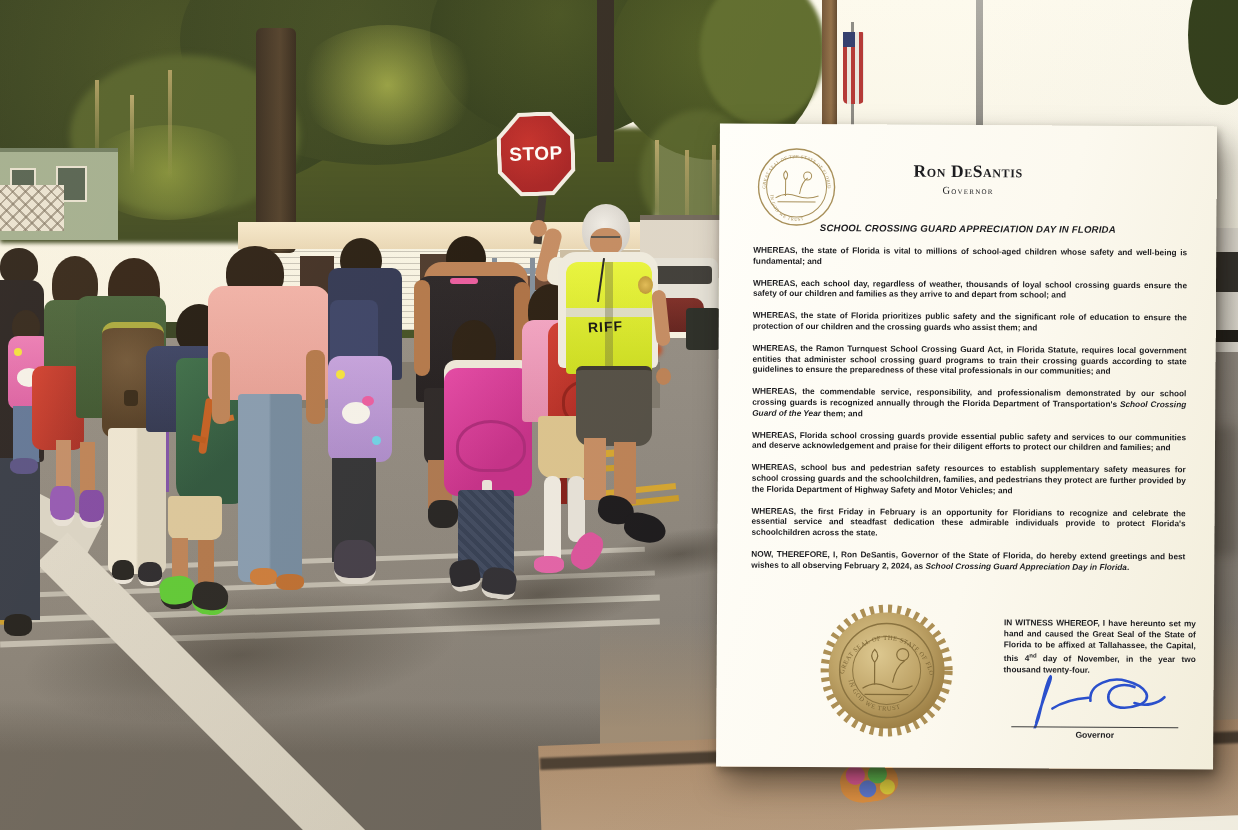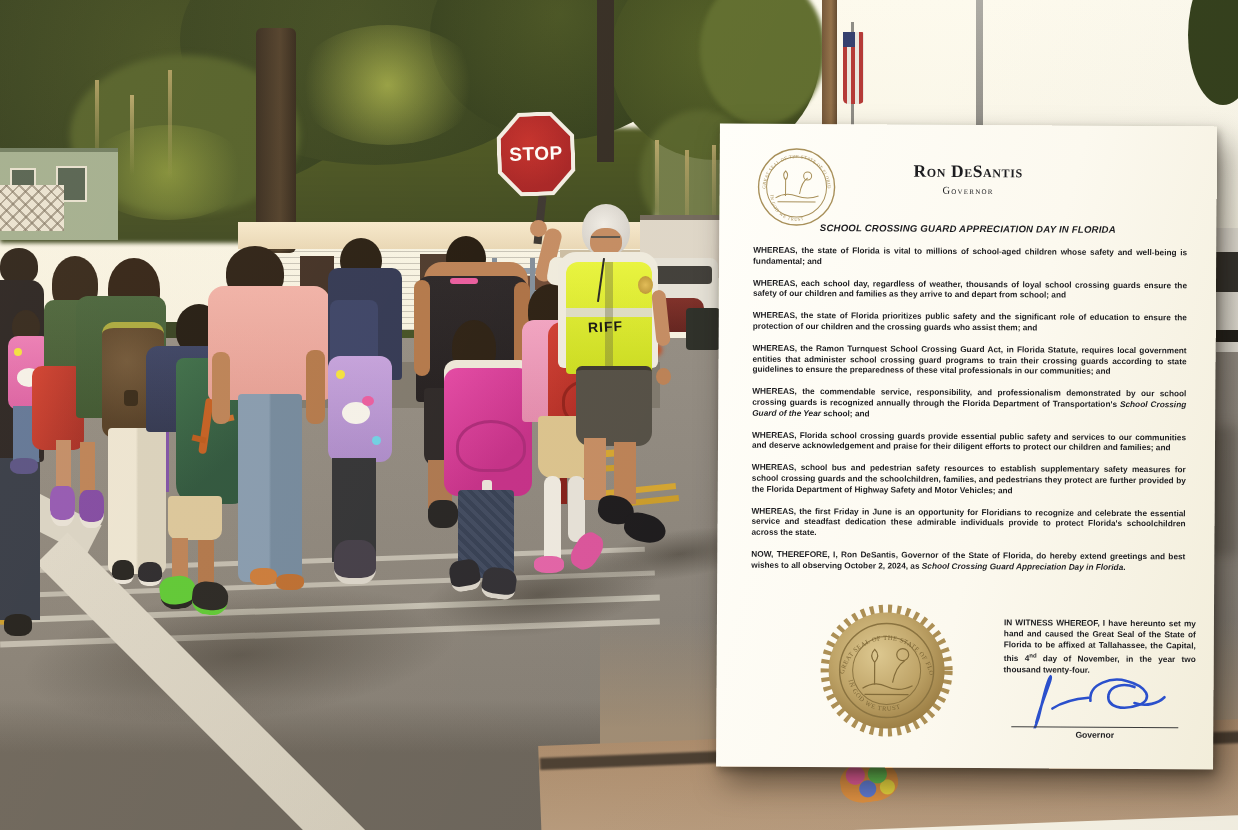"school; and" span { text: school -> them }
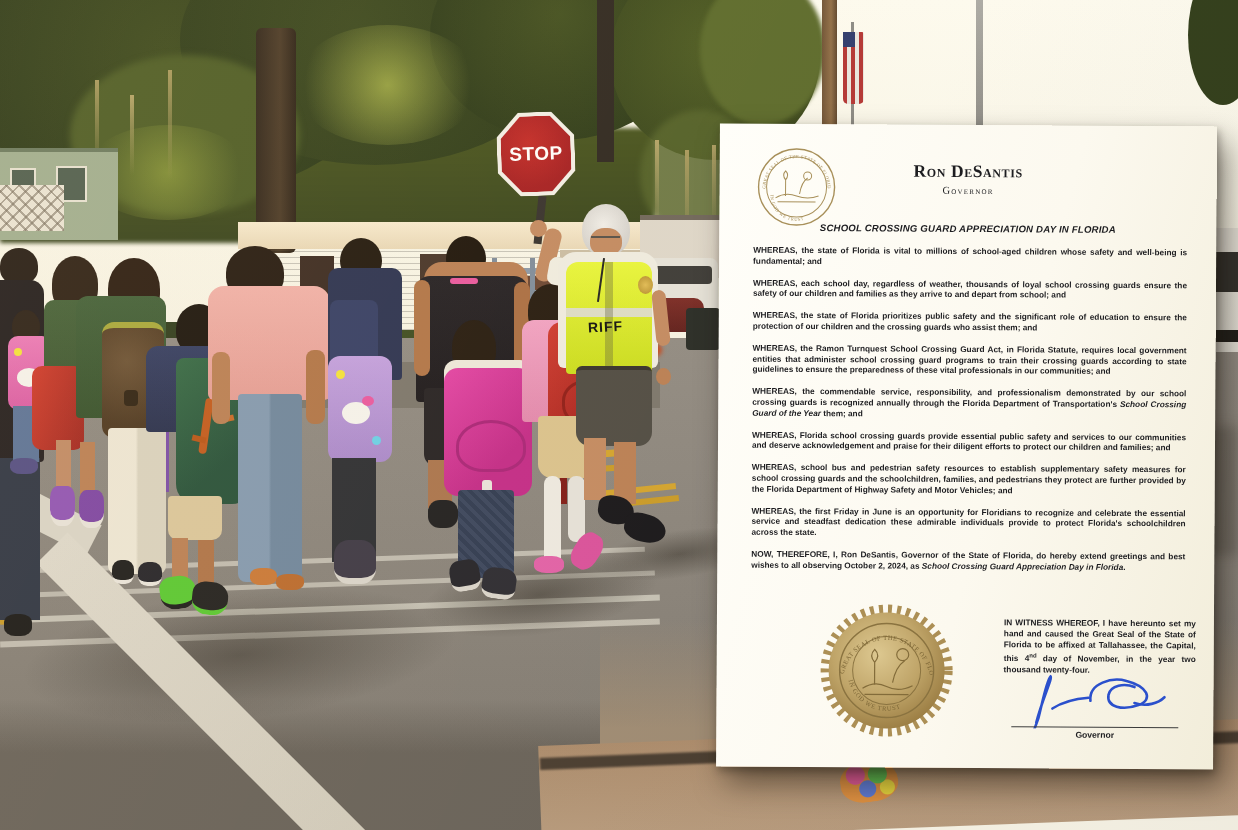"WHEREAS, the first Friday in" span { text: June -> February }
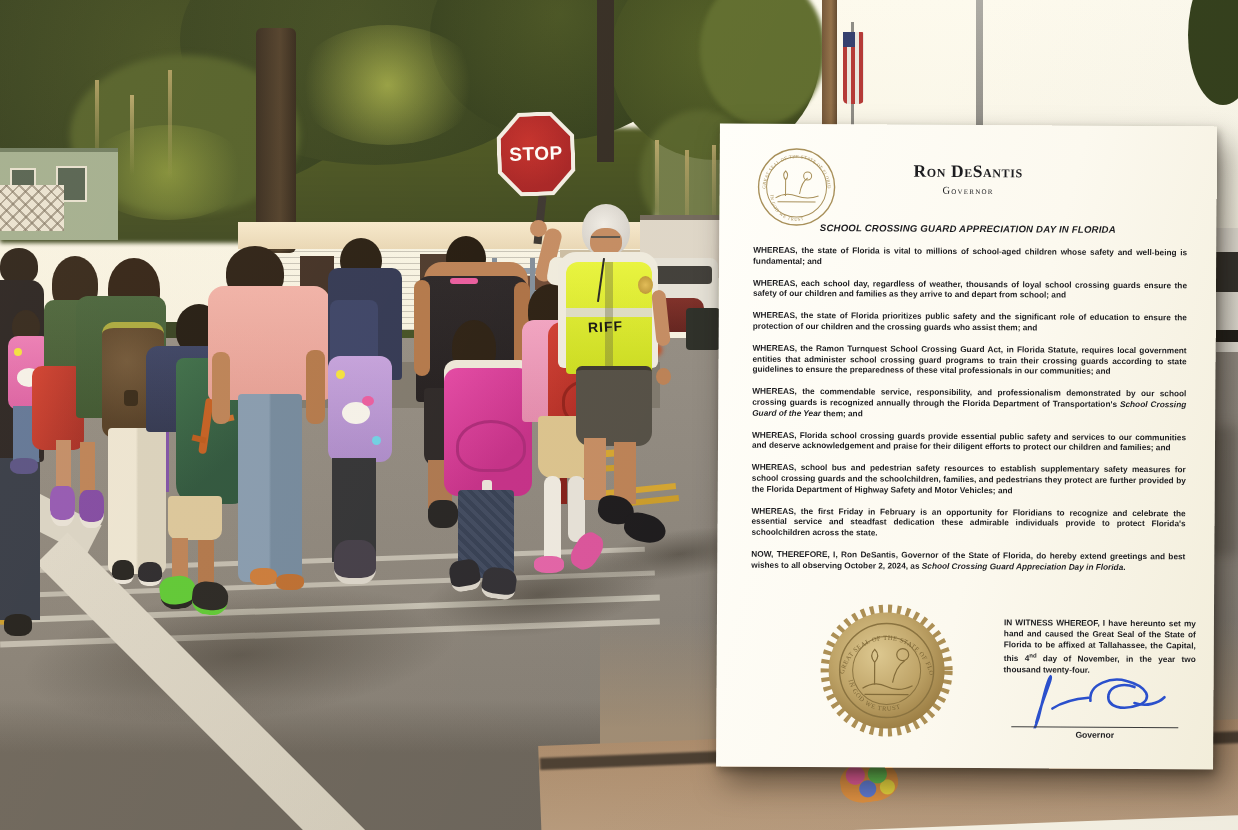"NOW, THEREFORE, I, Ron DeSantis," span { text: October -> February }
